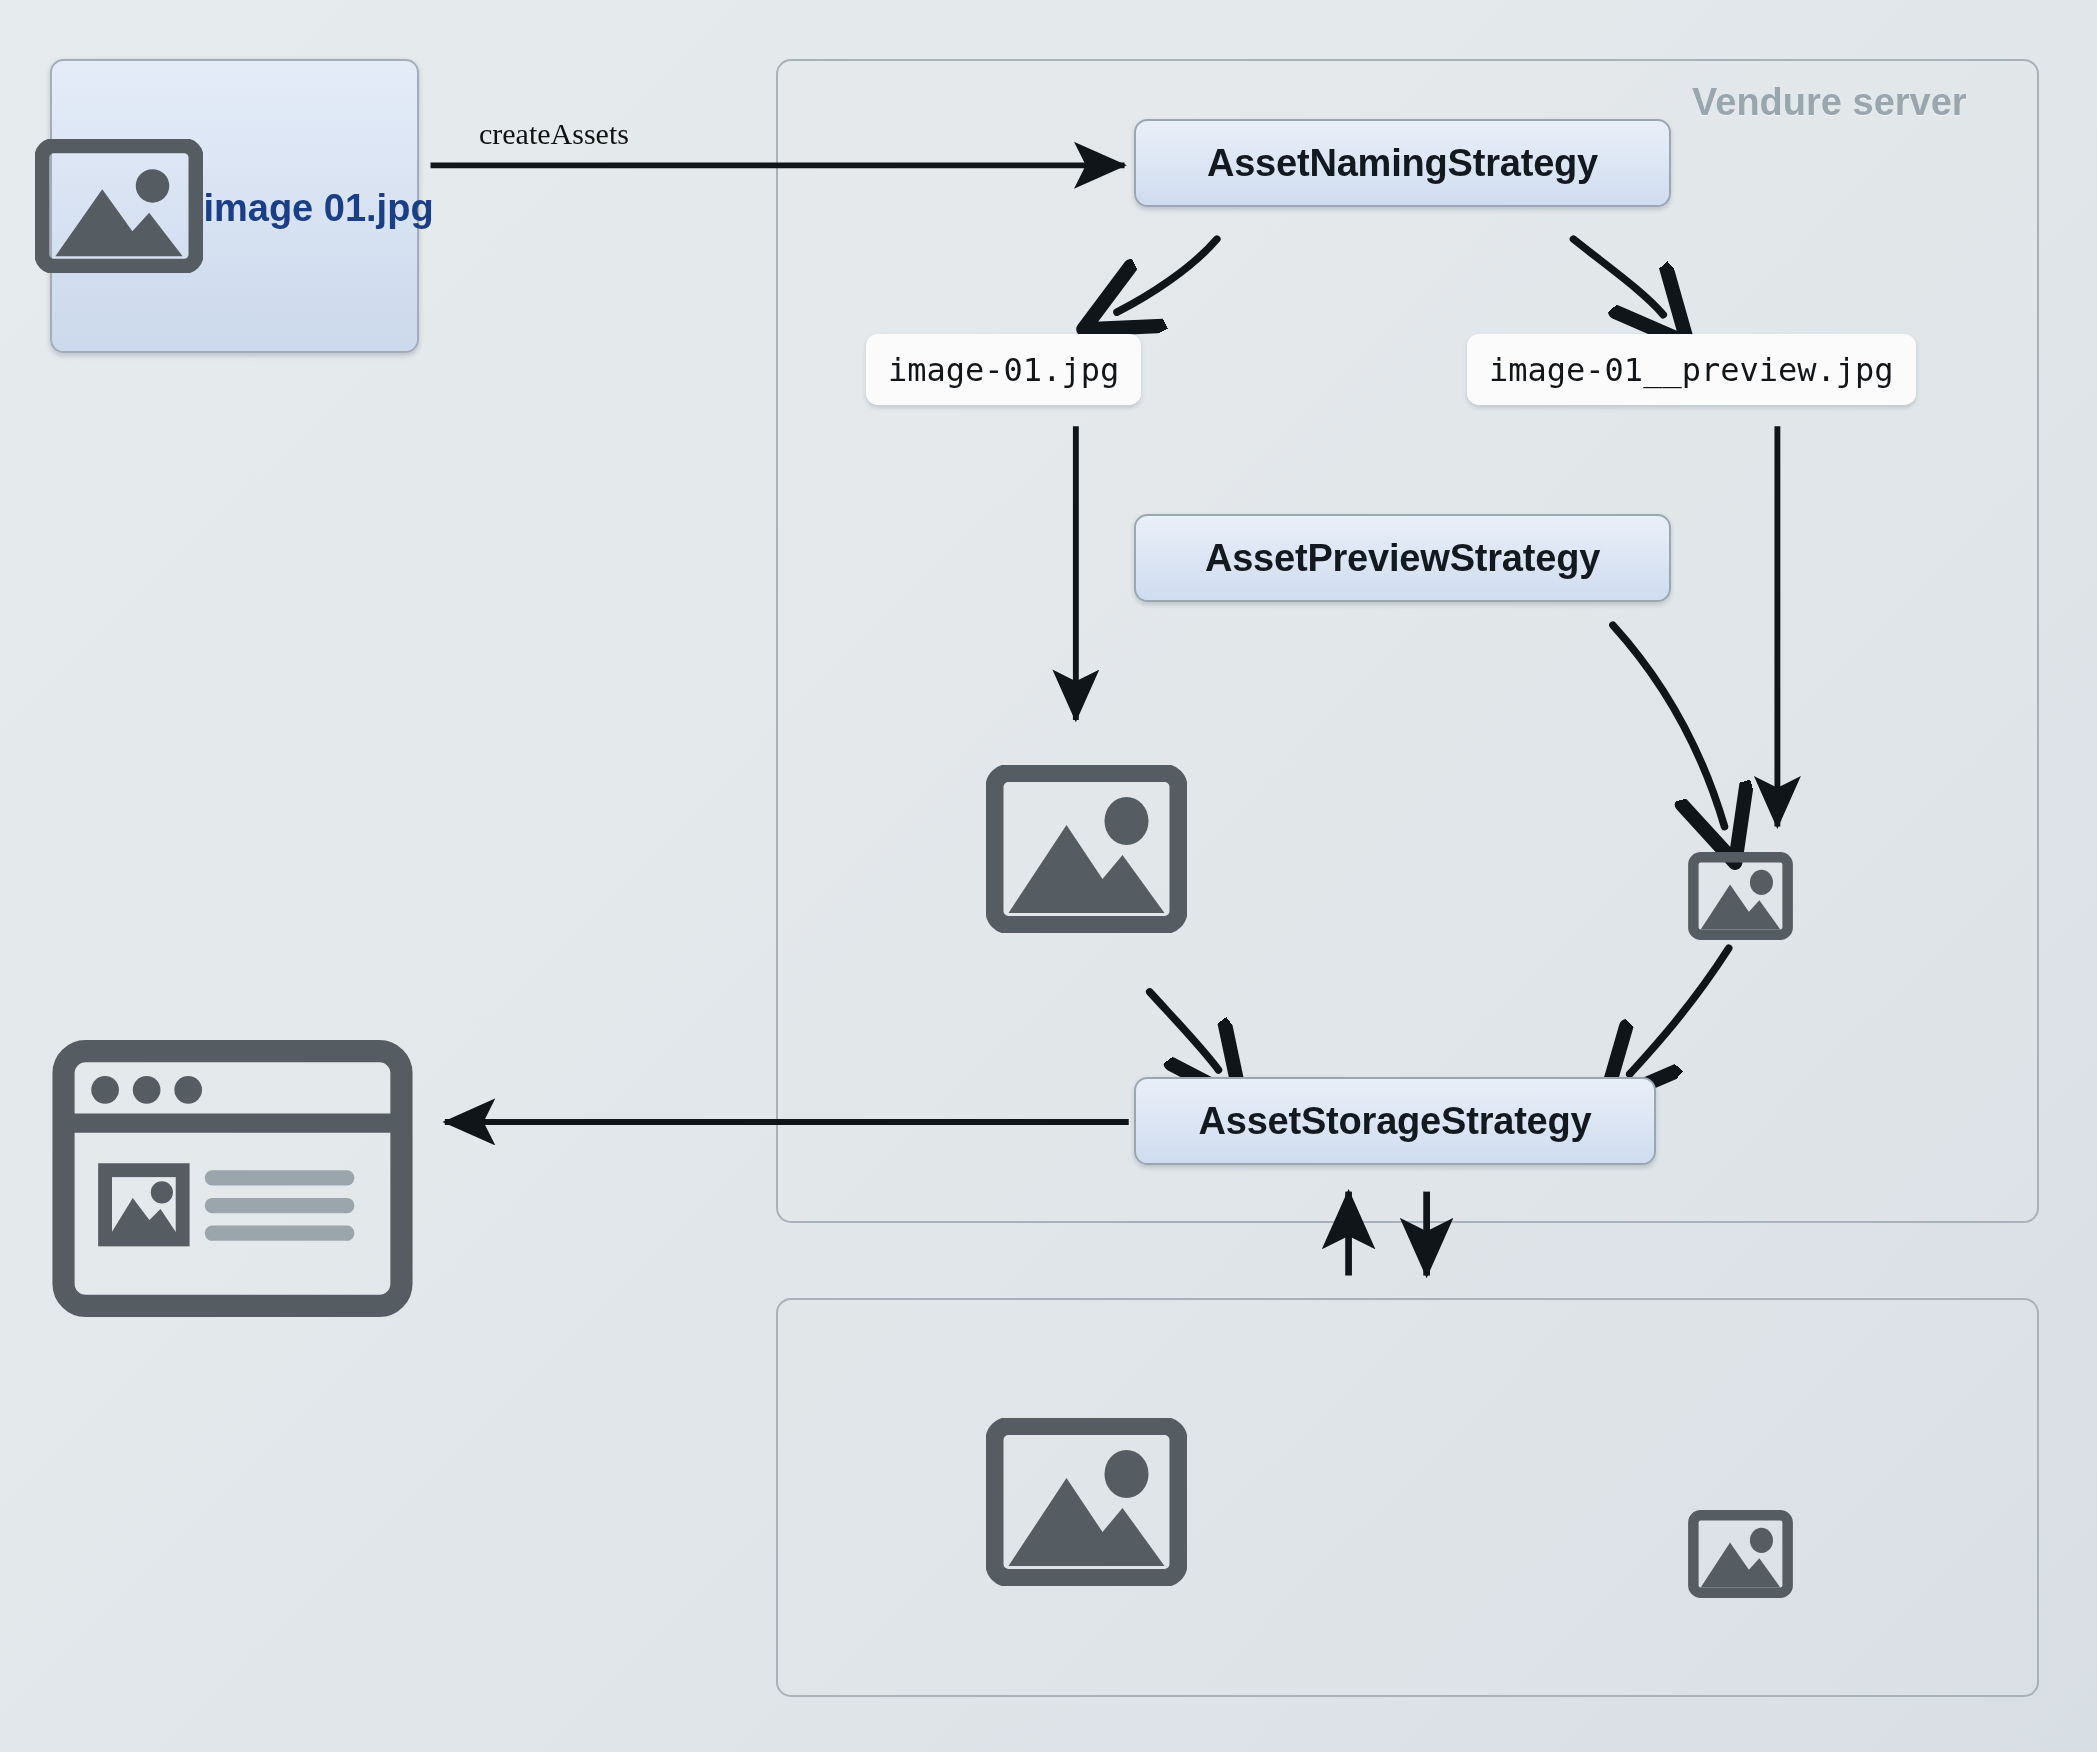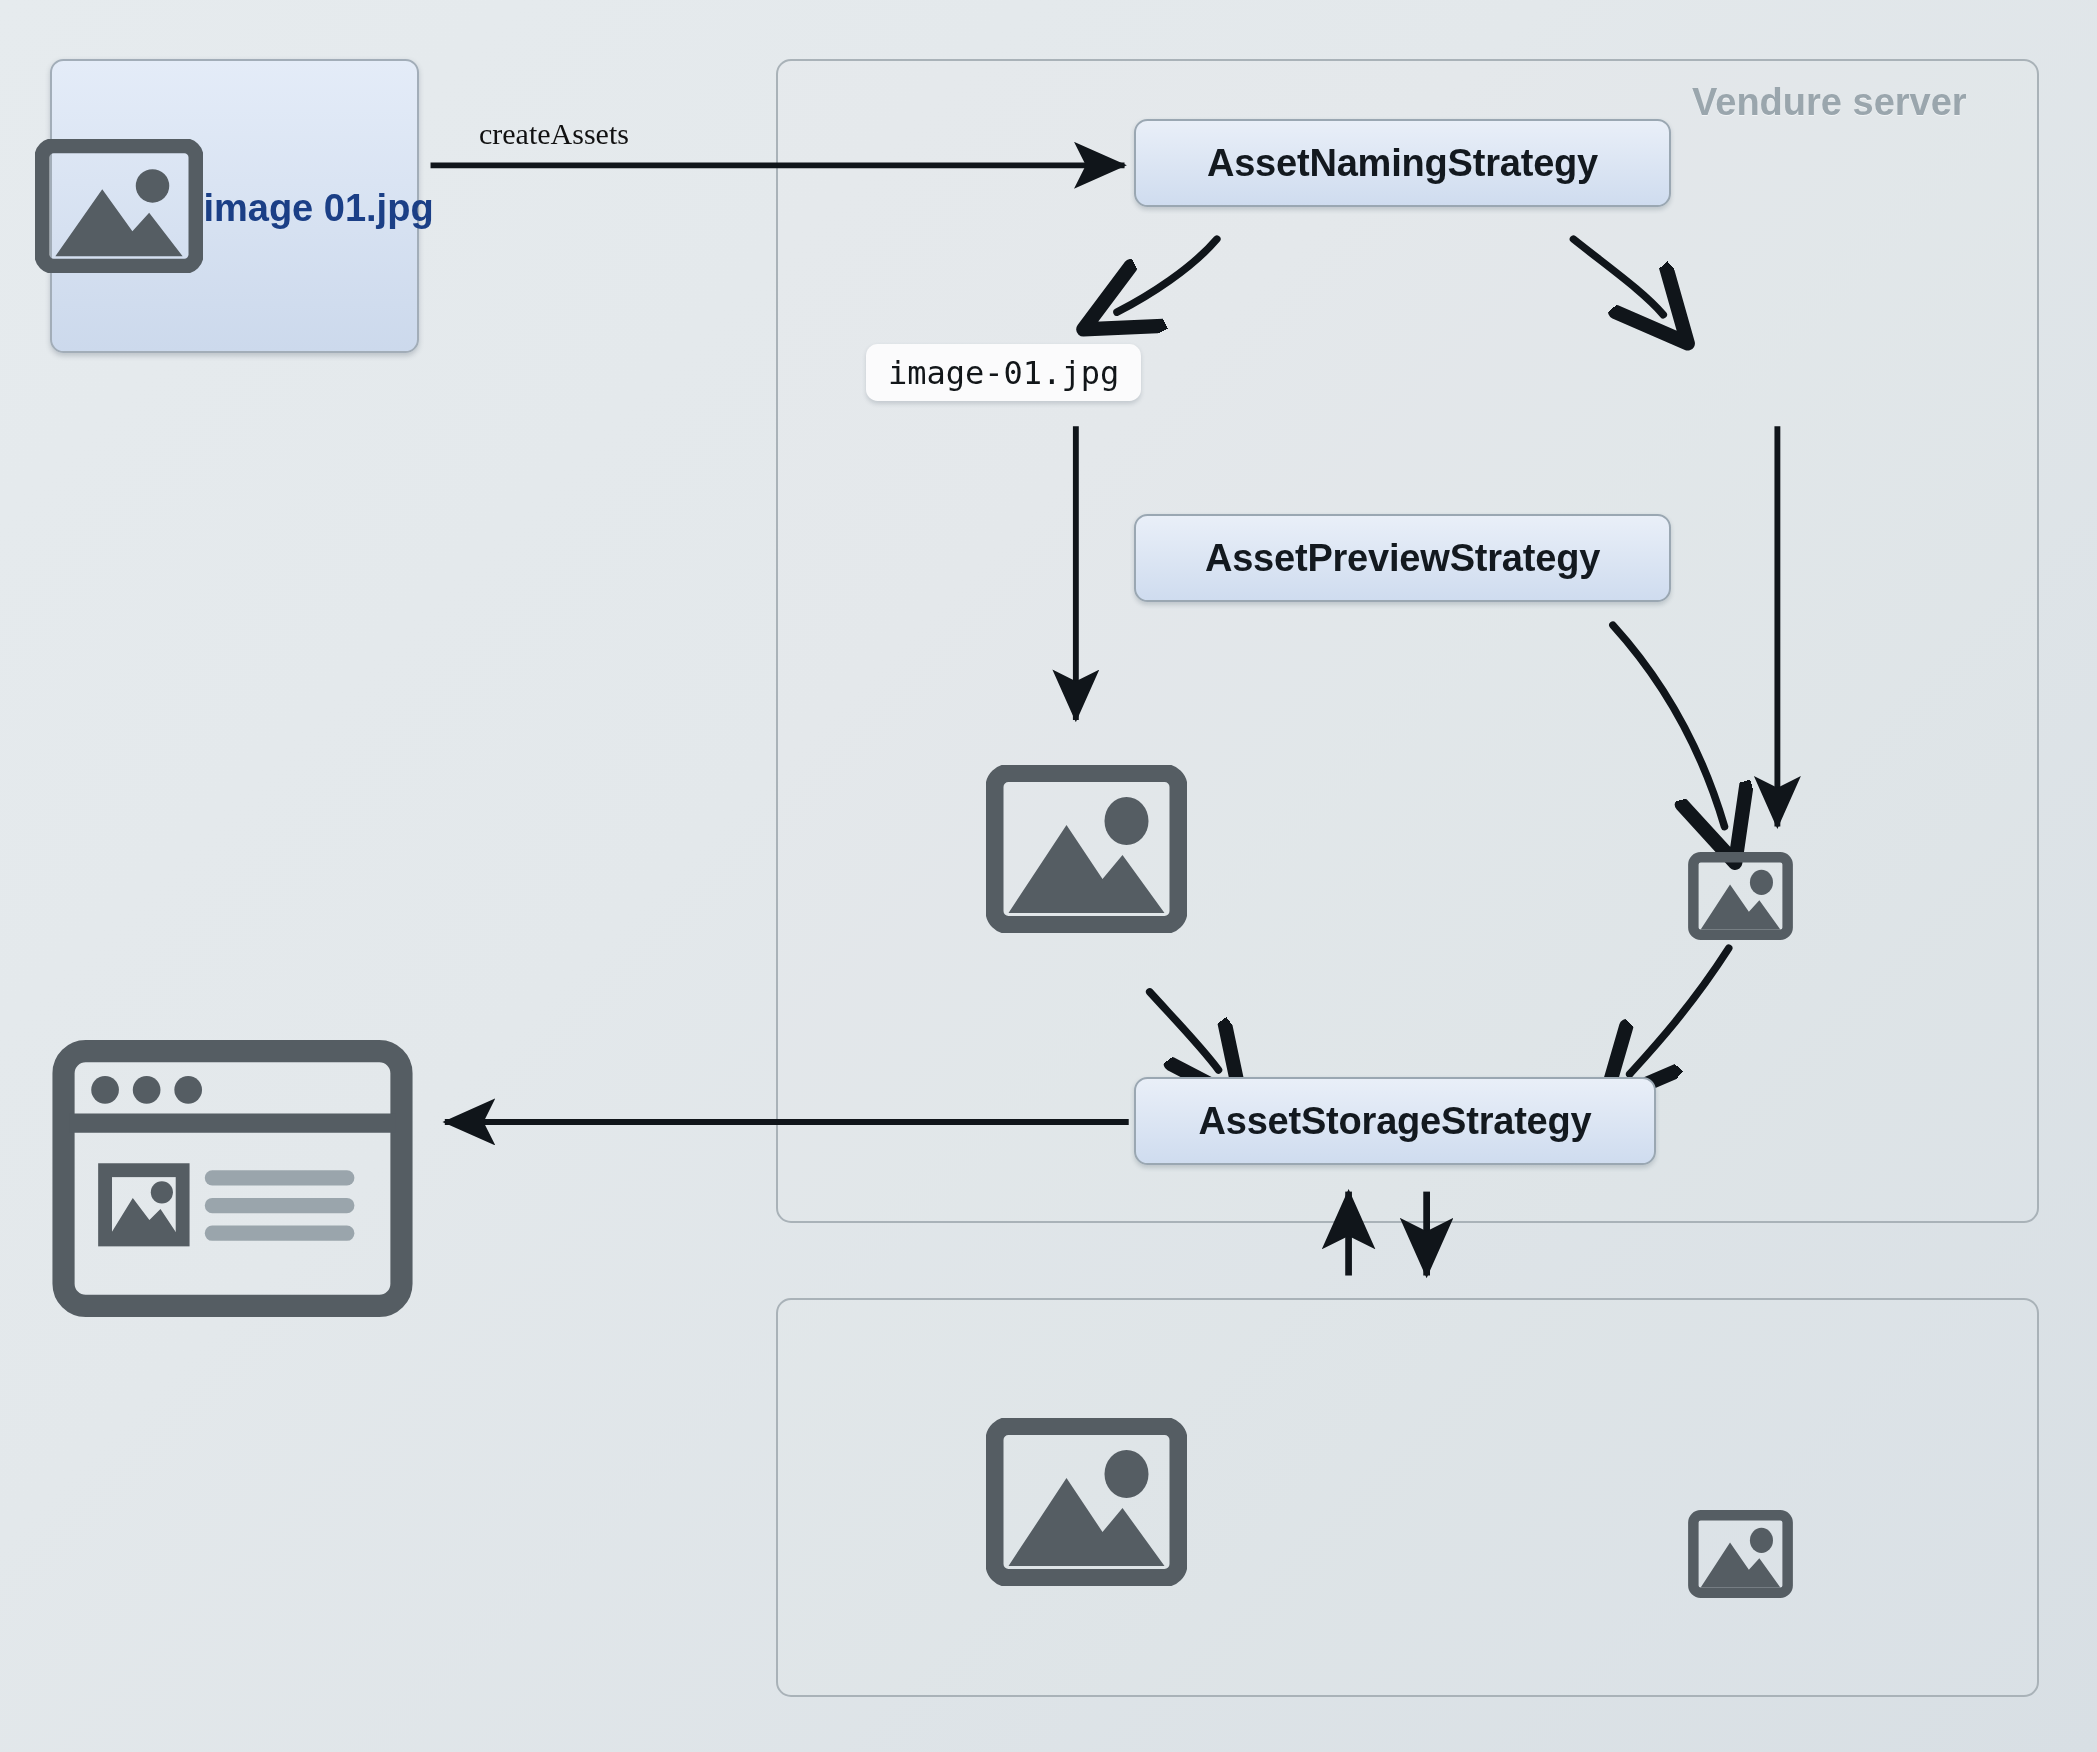"image-01.jpg" div.filechip { height: 57px -> 71px; margin-top: 10px -> none }
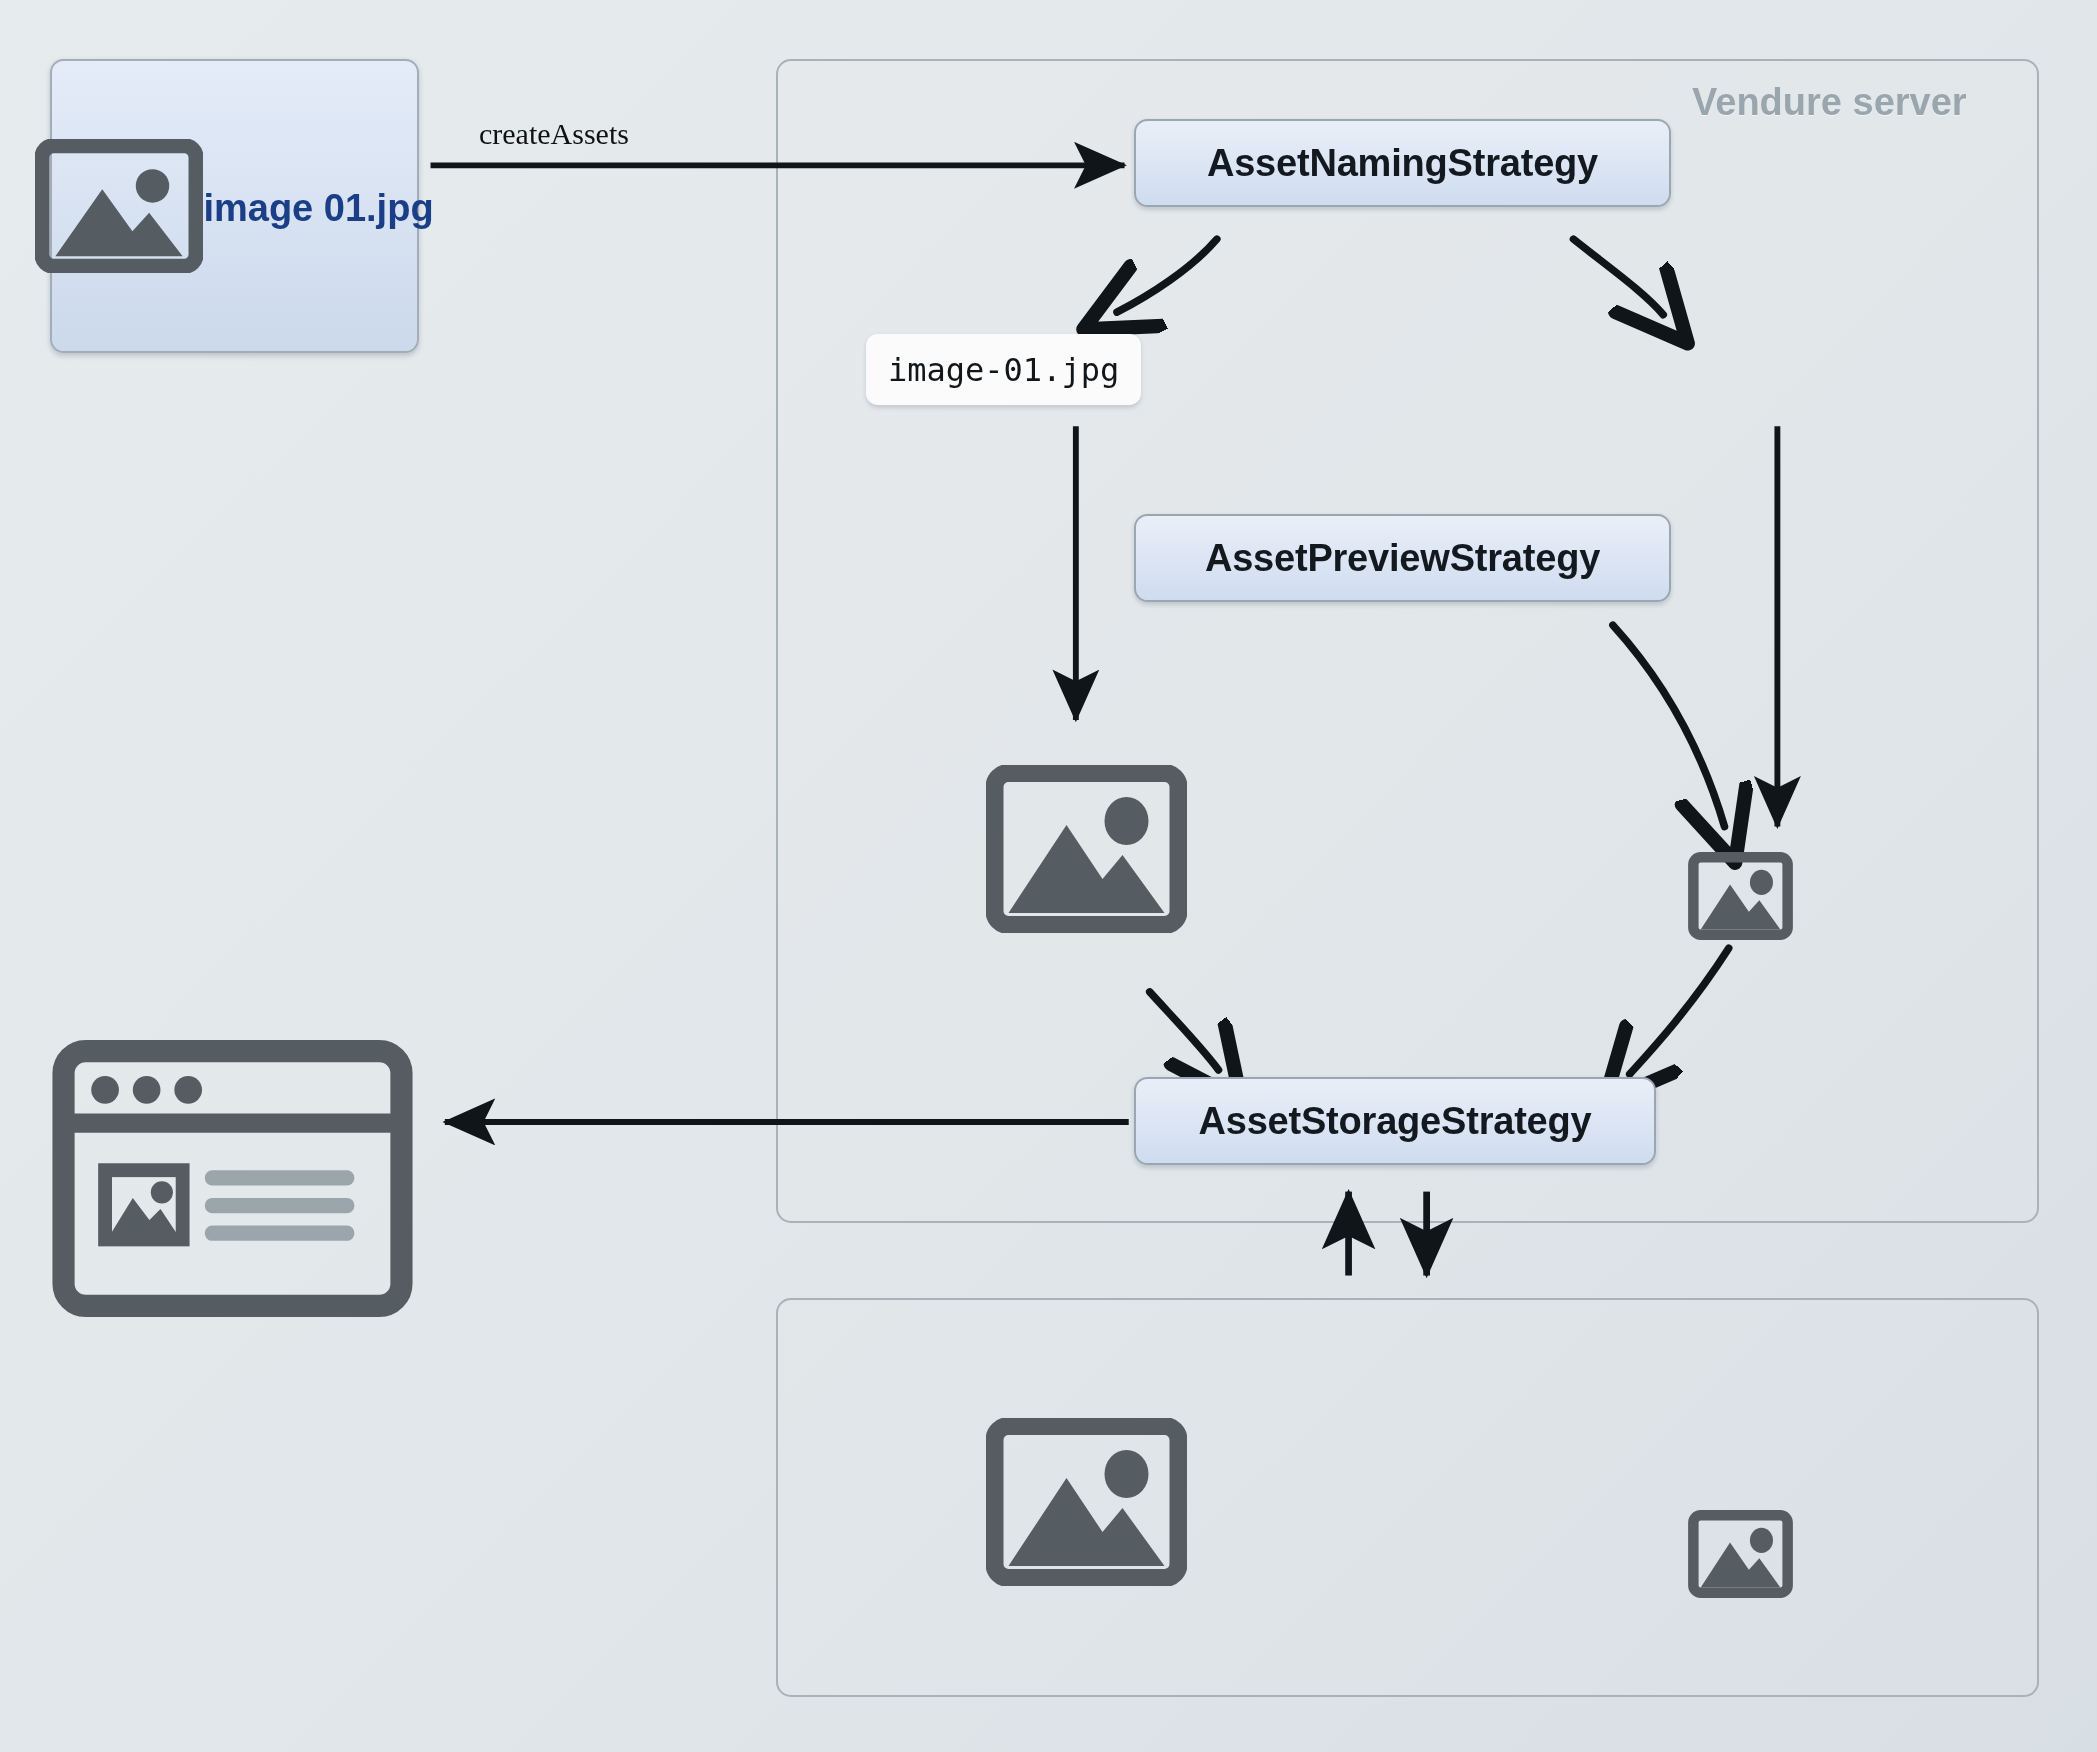"image-01__preview.jpg" div.filechip { html: none -> <div> <span>image-01__preview.jpg</span> </div> }
